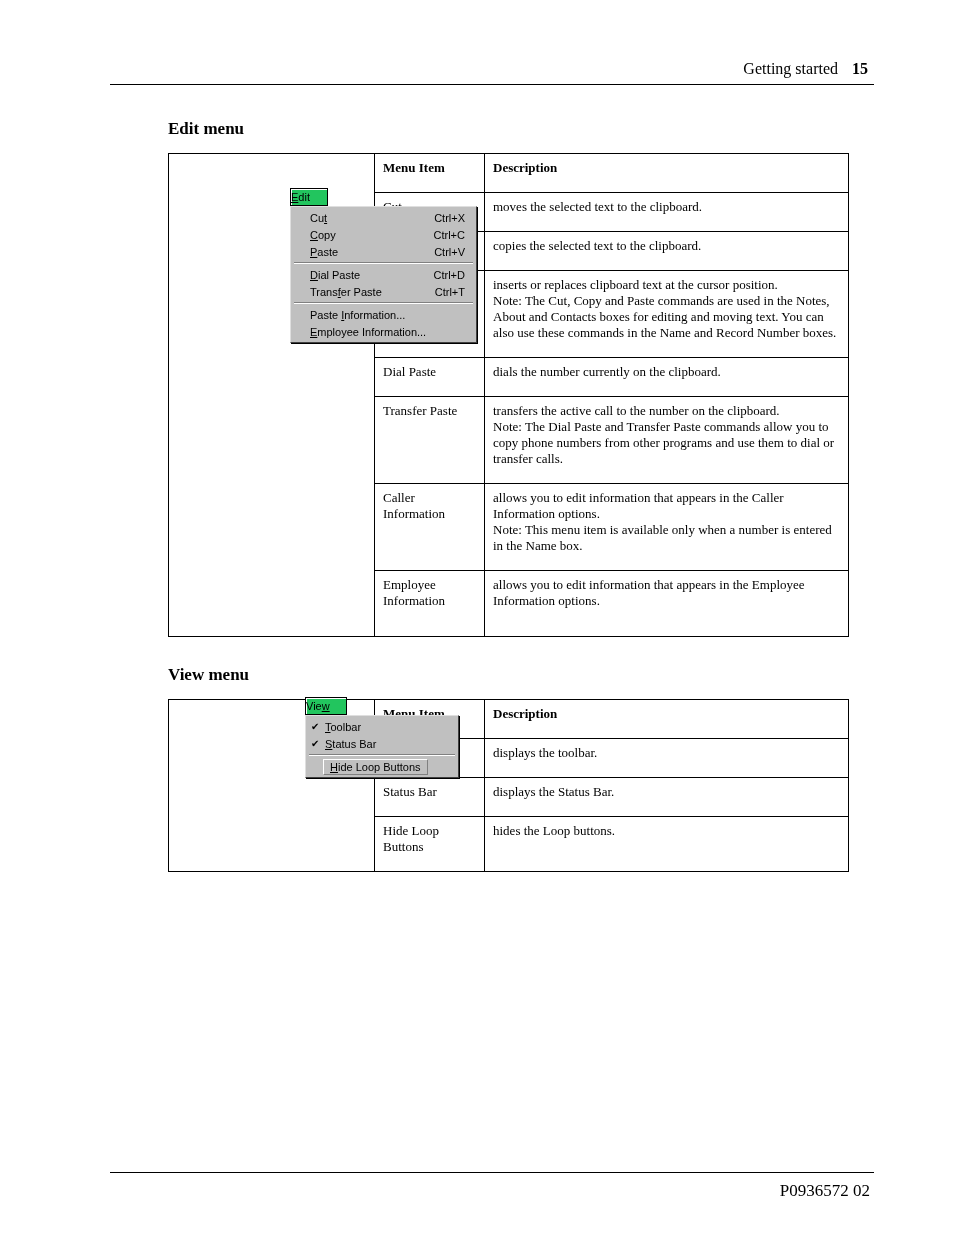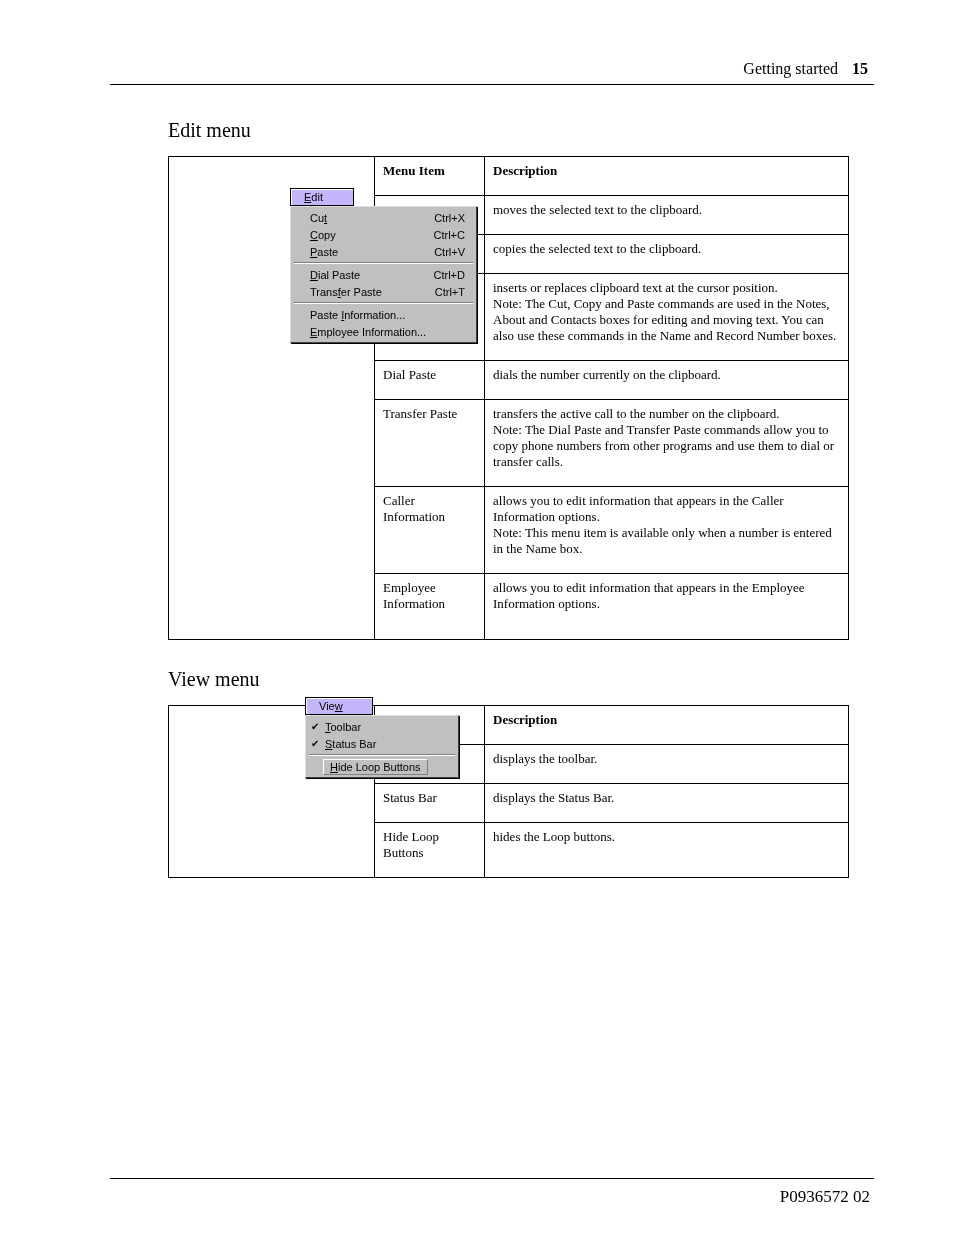"Edit menu" .section-title { font-size: 20px -> 17px; font-weight: normal -> bold }
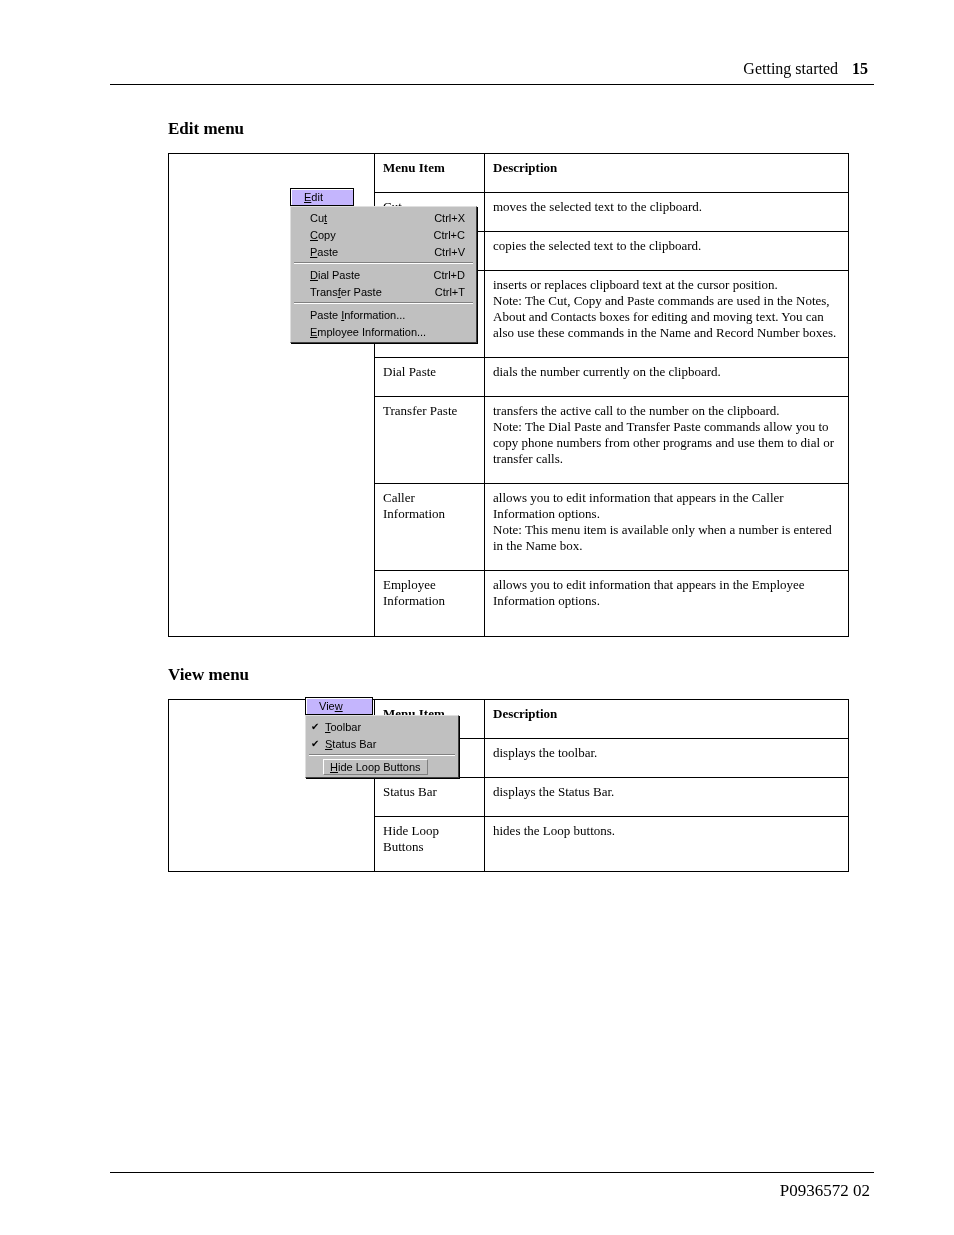"Edit" .menubar { background: #c4b5fd -> #22c55e; padding: 2px 13px -> 2px 0 }
